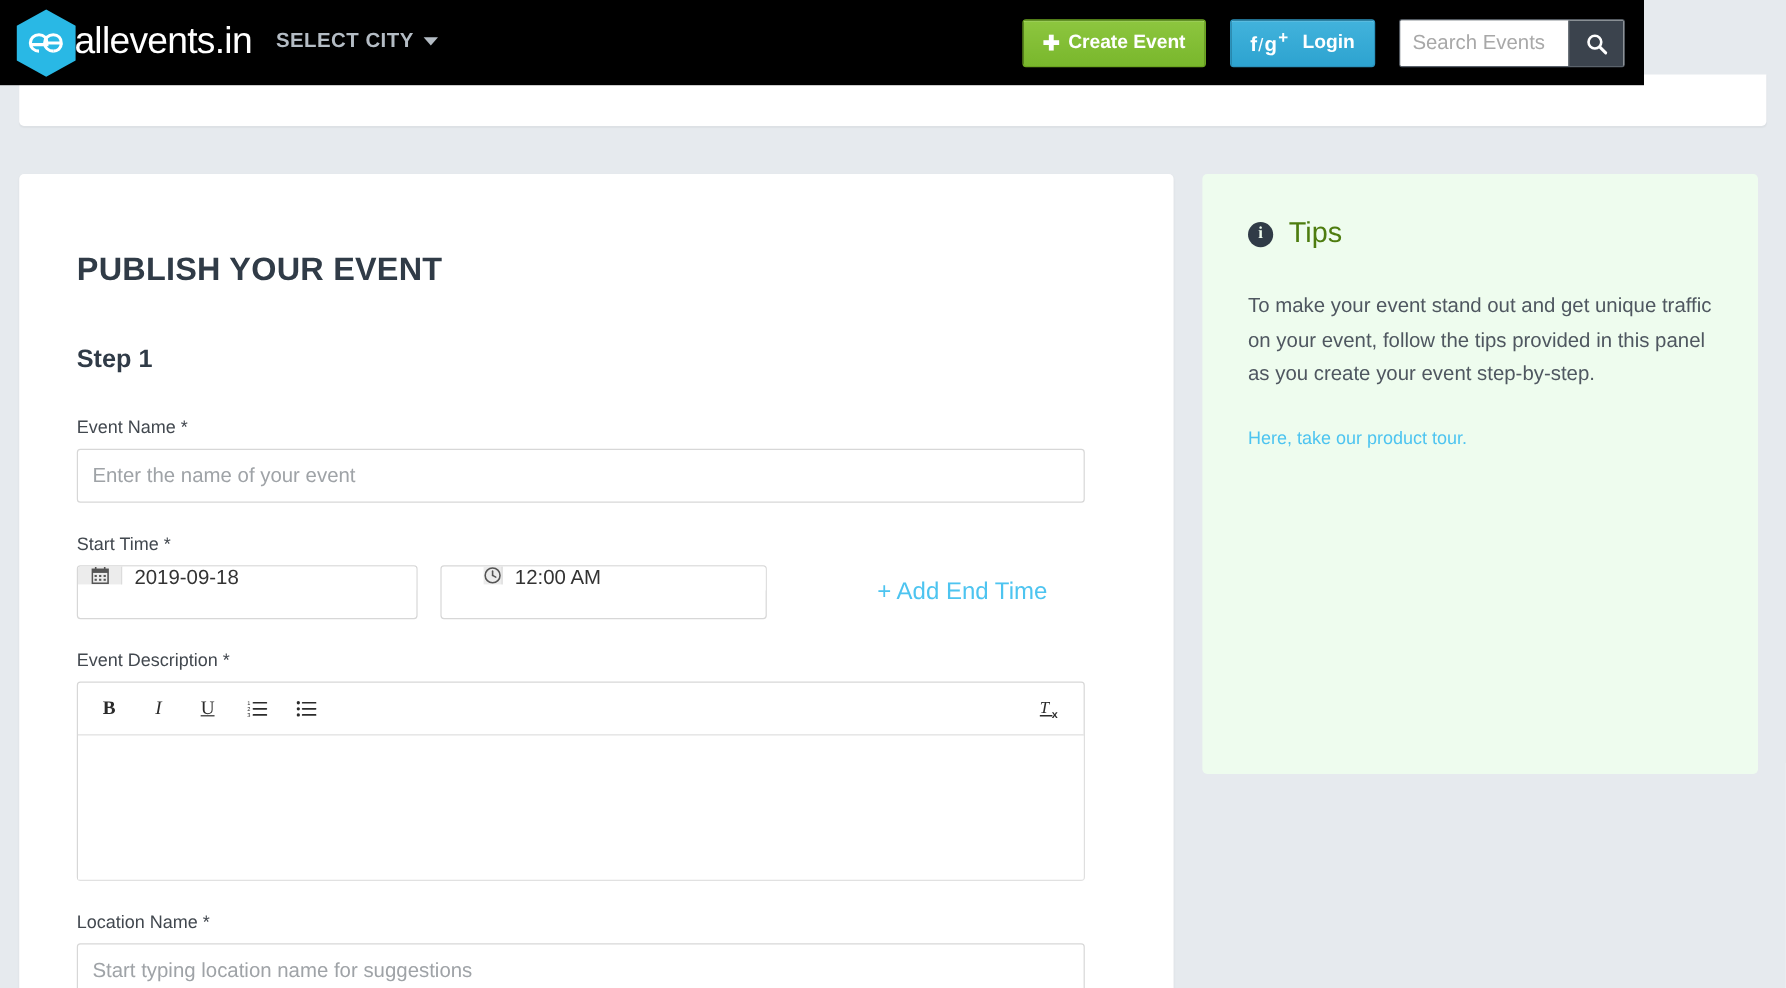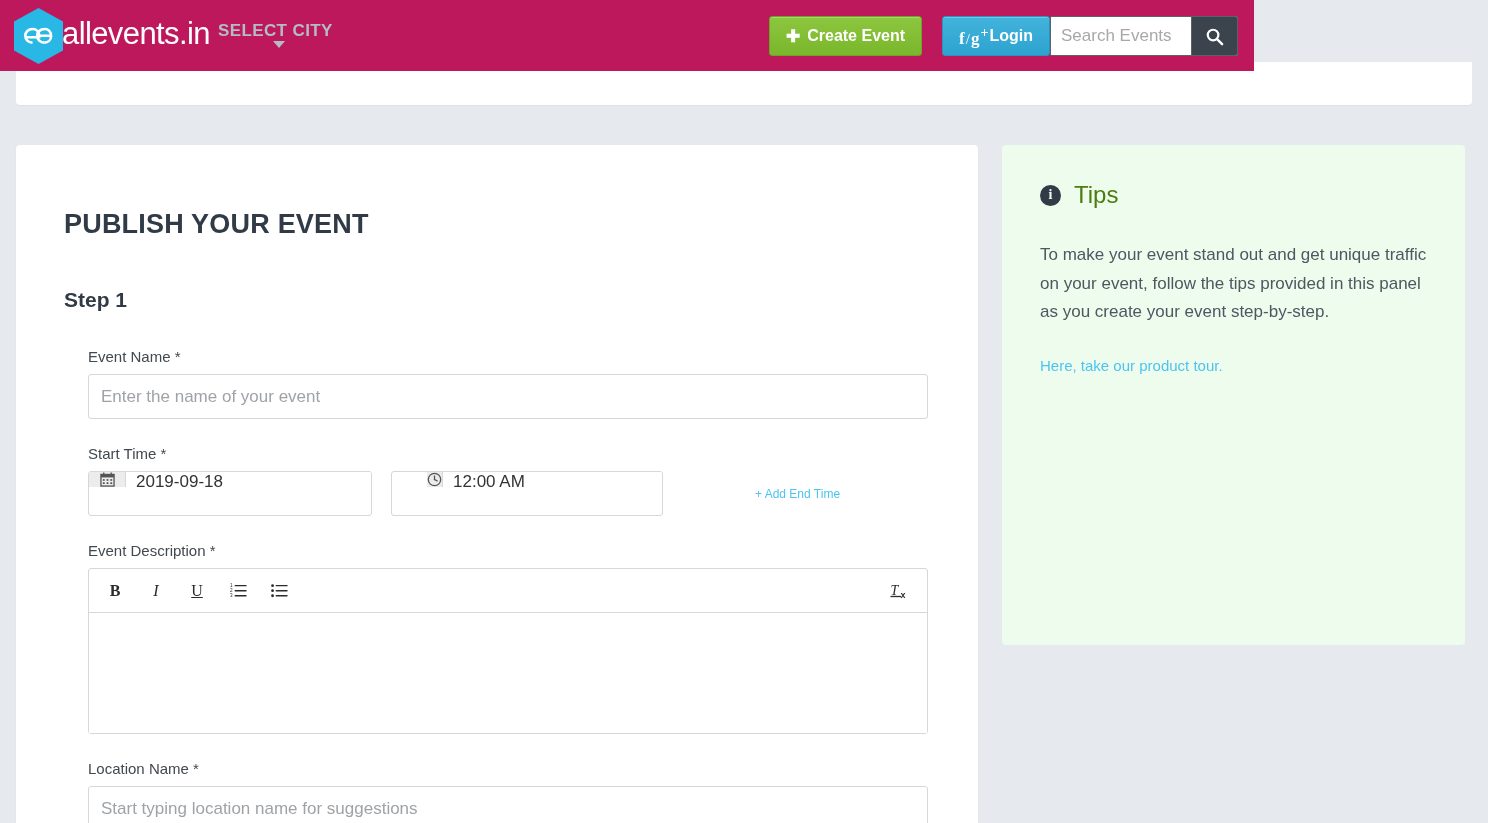"allevents.in" .topbar { background: #be185d -> #000000; width: 1254px -> 1370px }
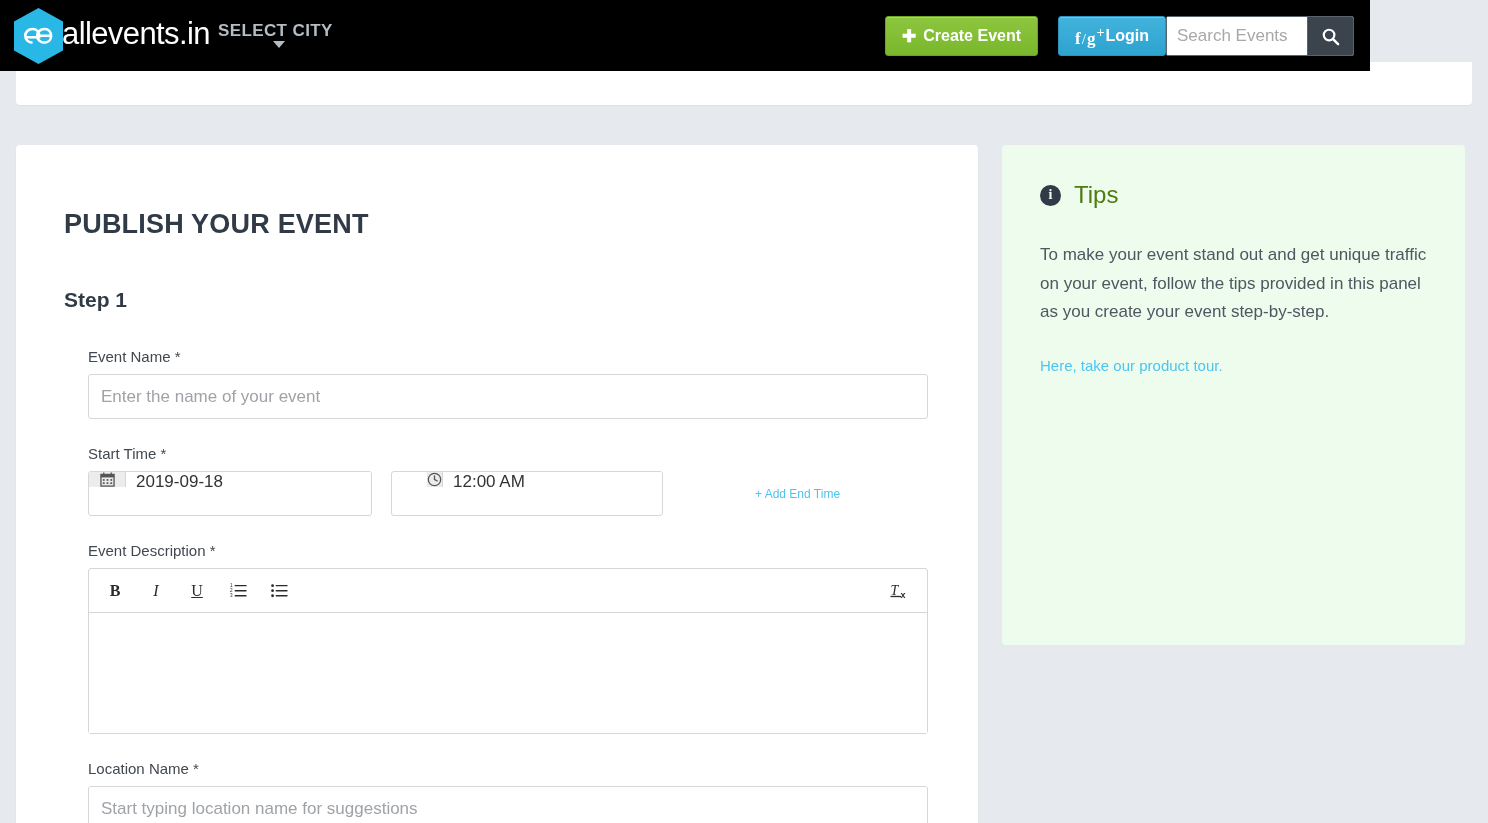"SELECT CITY" .select-city { flex-direction: column -> none; margin-left: 8px -> 20px }
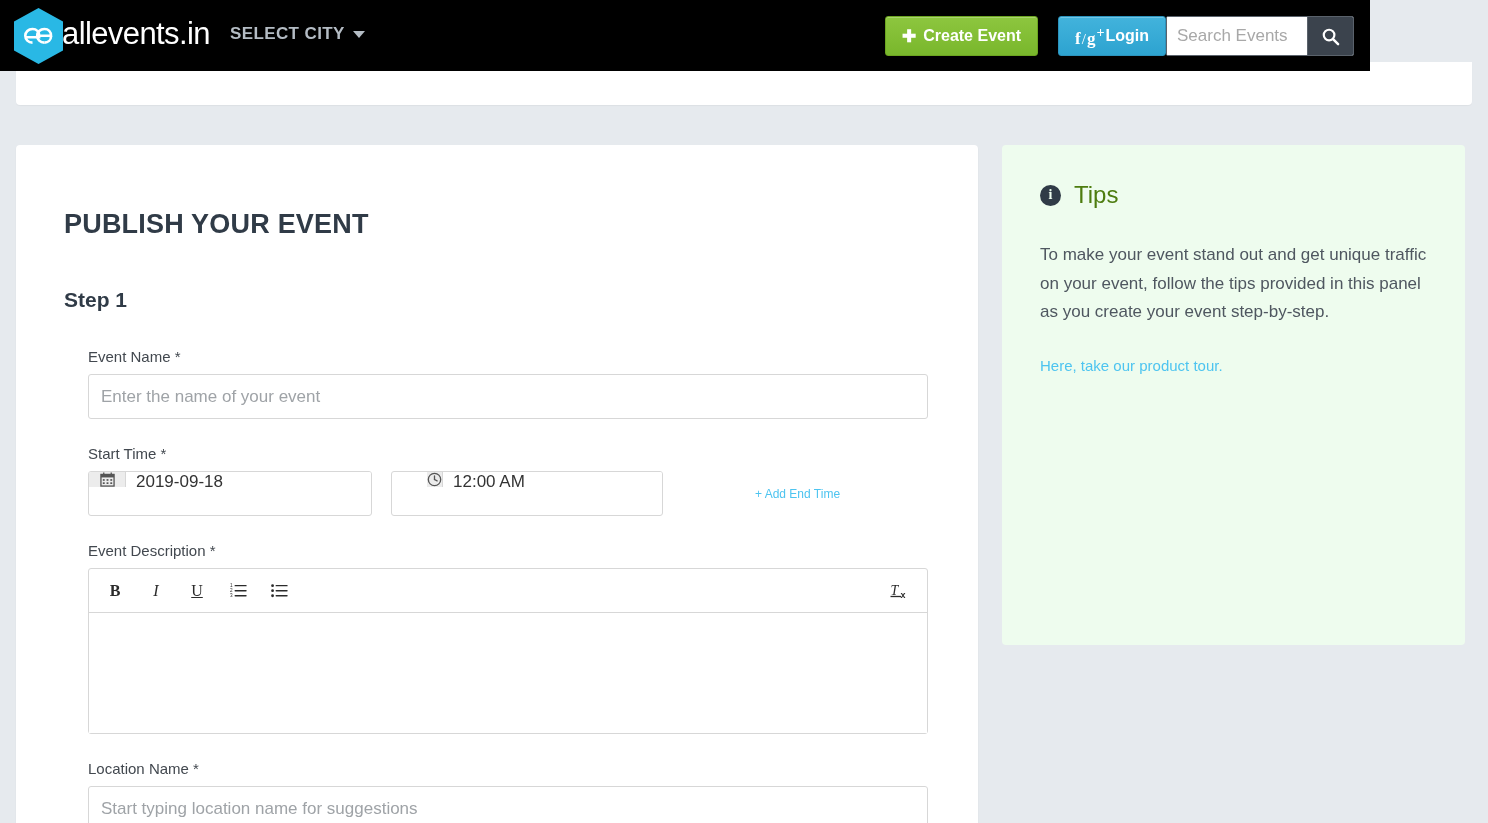"f/g+" .btn-login .soc { font-family: Liberation Serif, serif -> Liberation Sans, sans-serif; margin-right: none -> 11px }
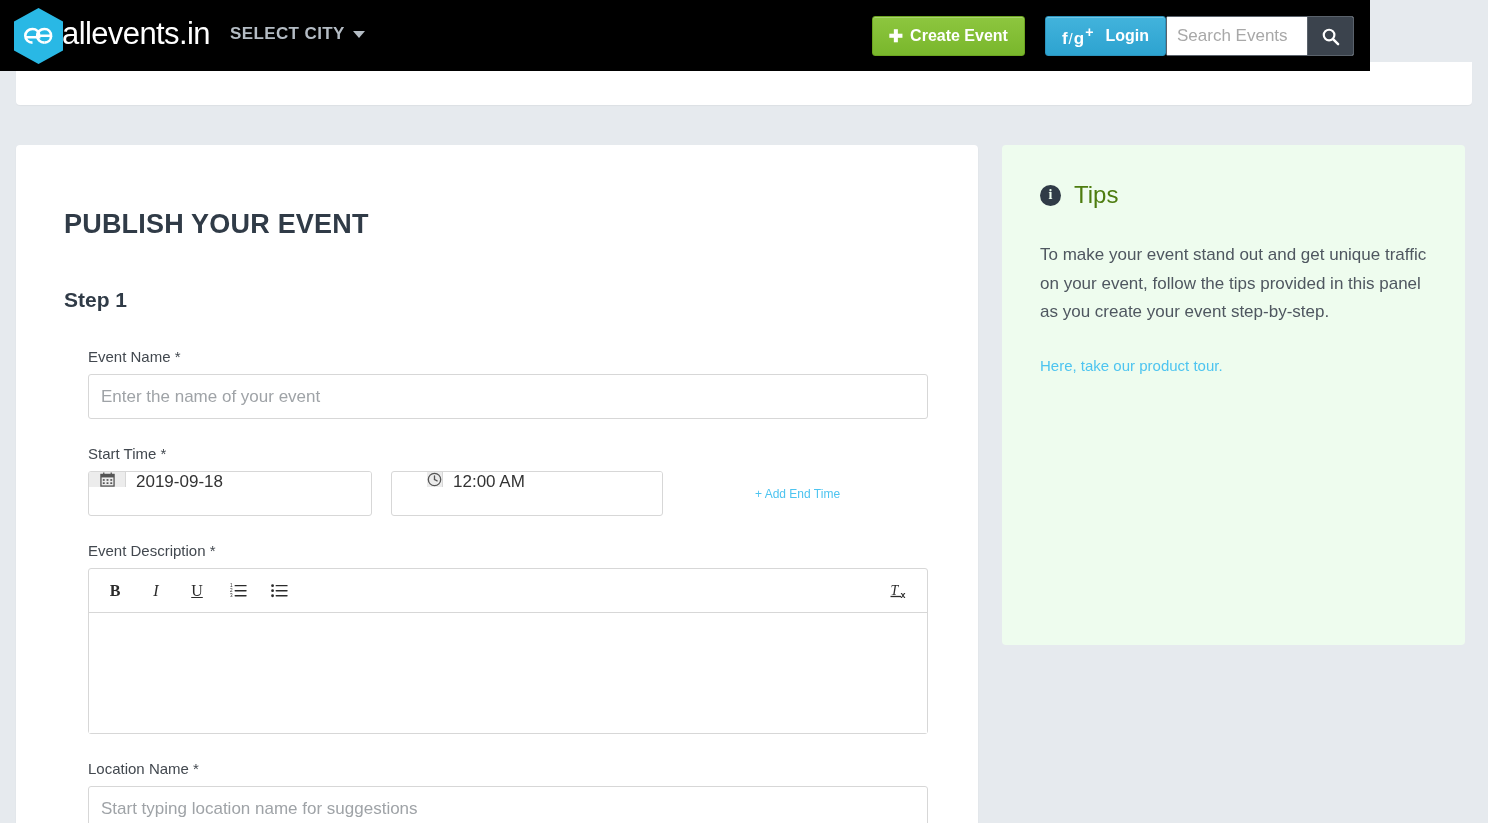"Search Events" .searchwrap { margin-left: none -> 20px }
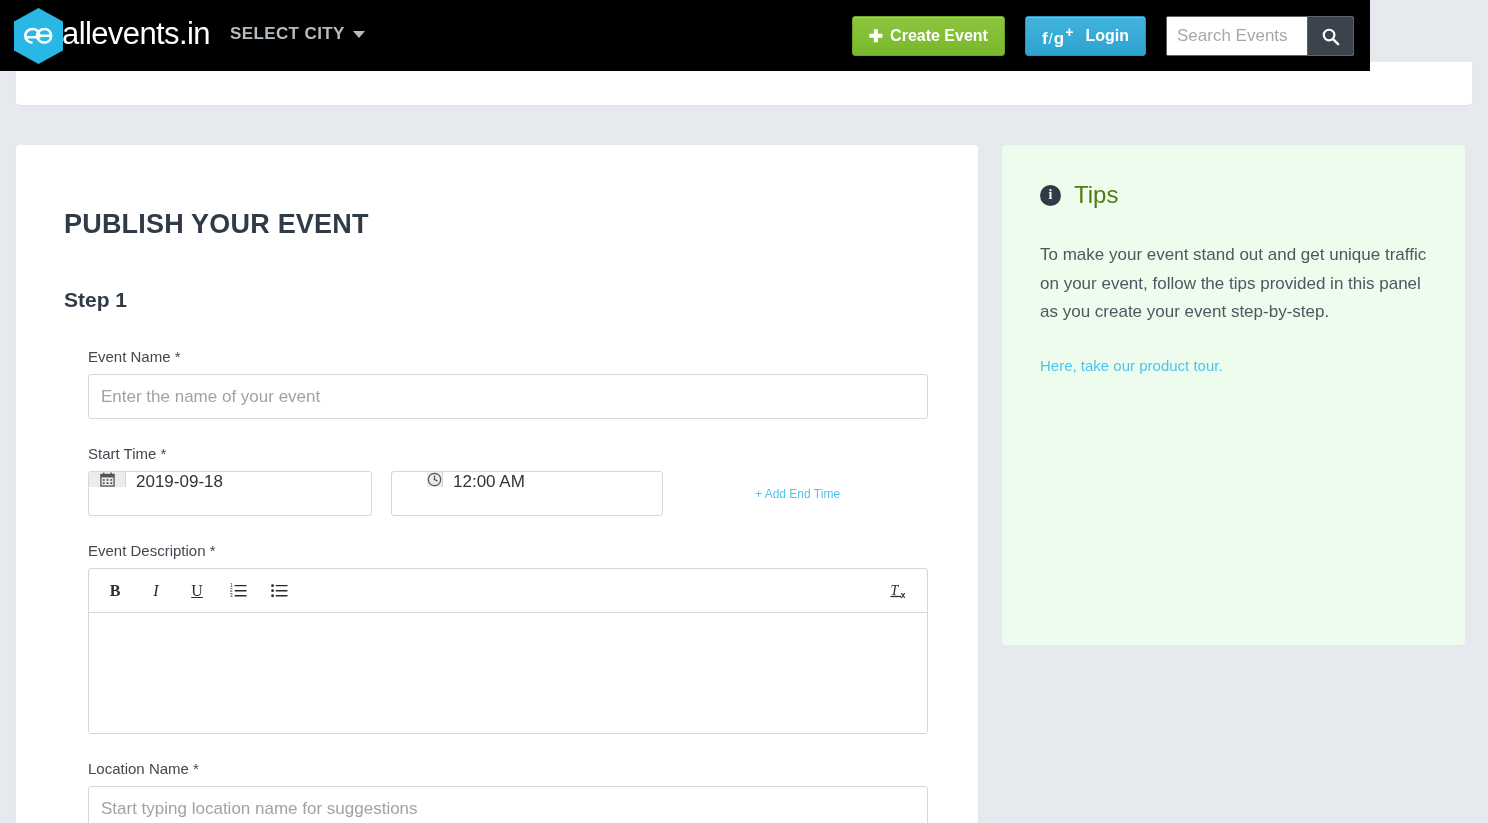"Event Name *" .field { margin-left: 24px -> none }
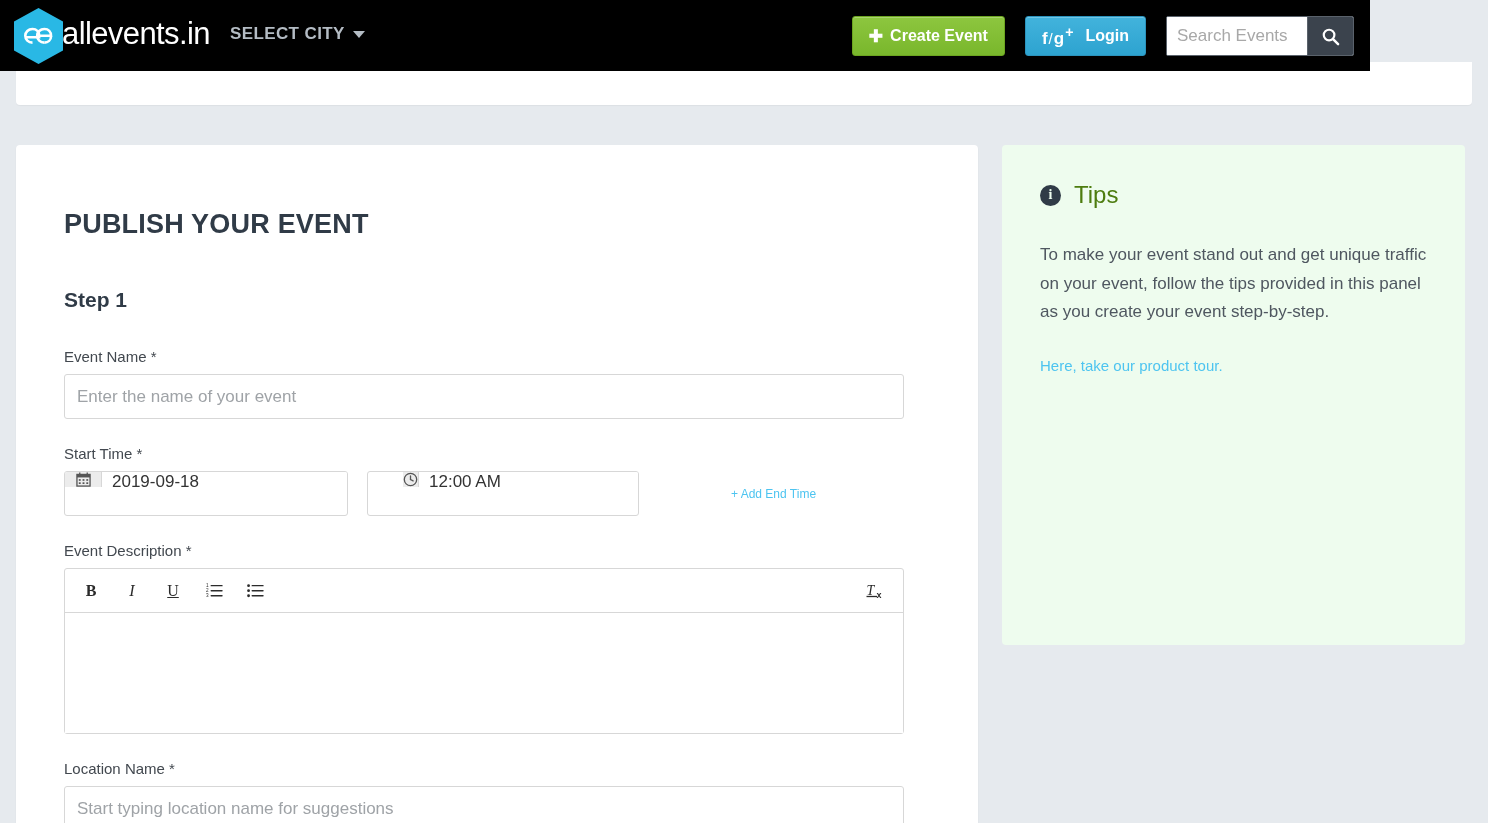"+ Add End Time" .addend { font-size: 12px -> 20px }
